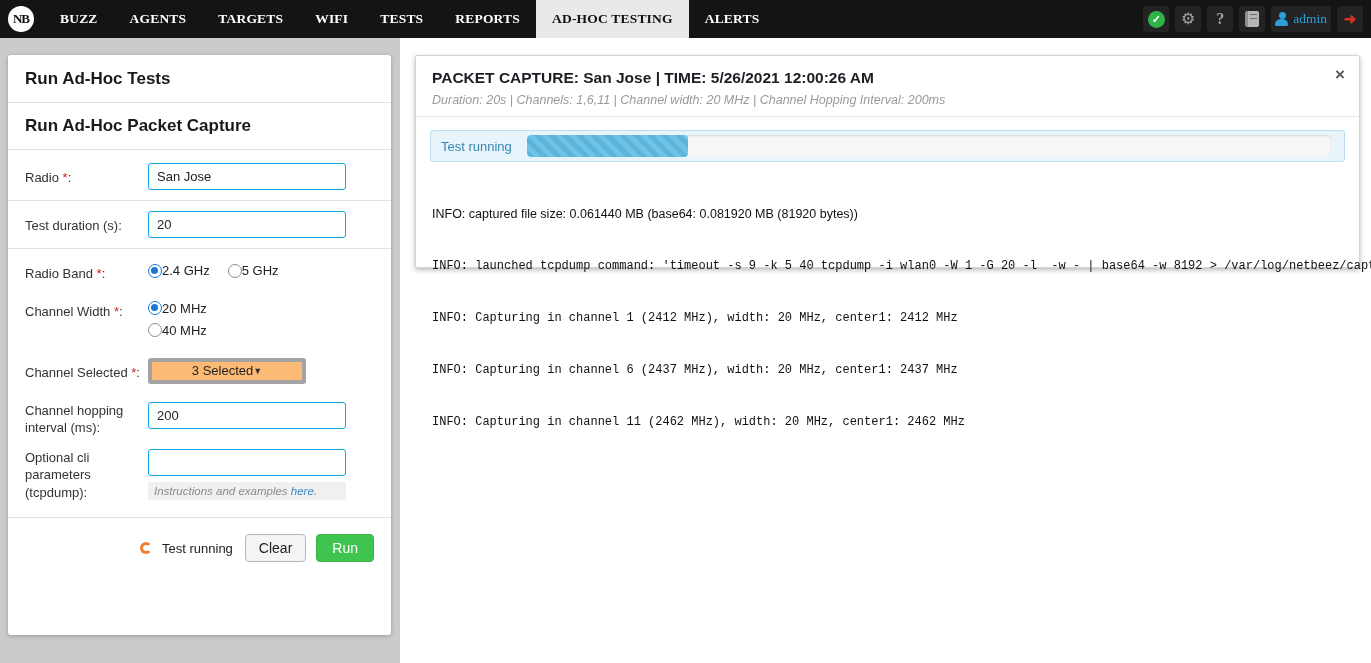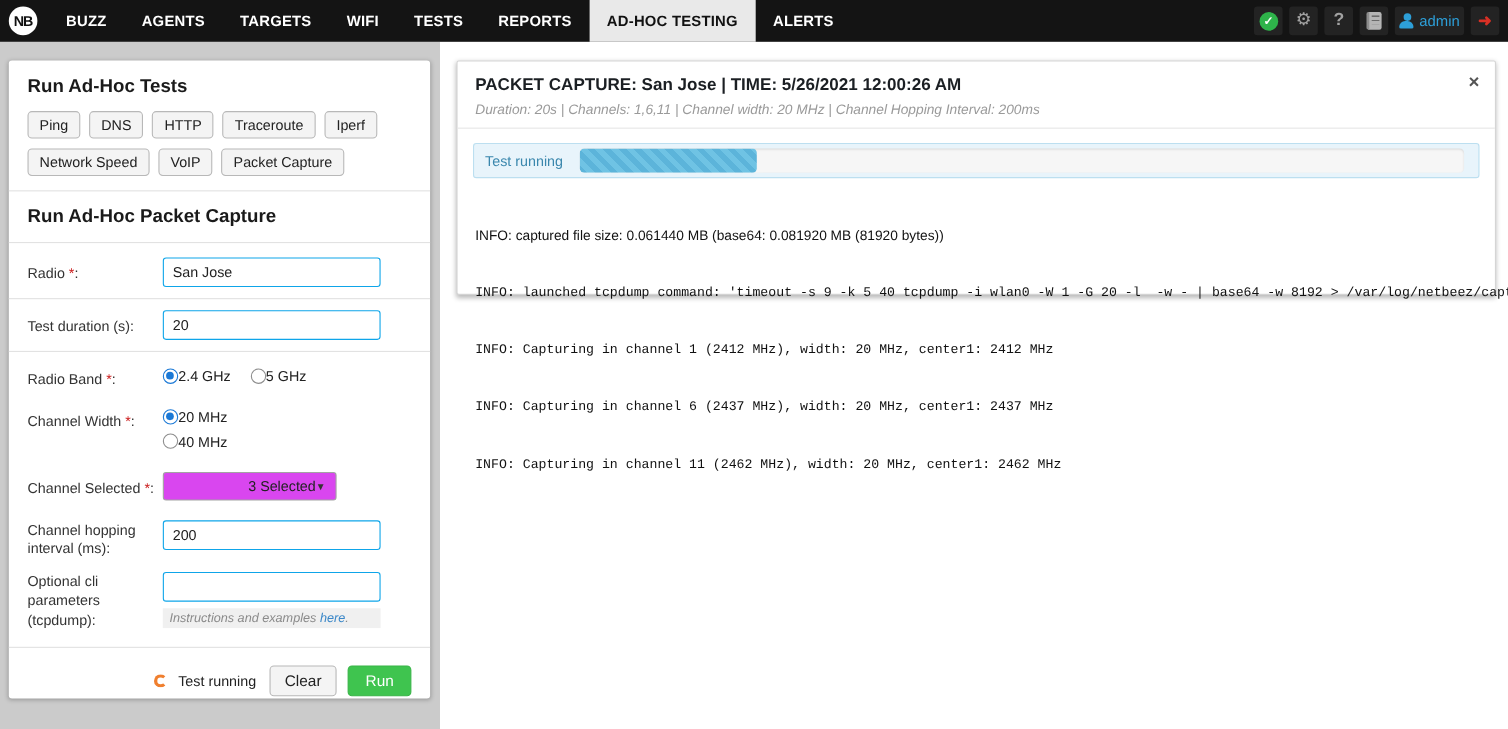"NB" .navbar { font-family: none -> Liberation Serif, serif }
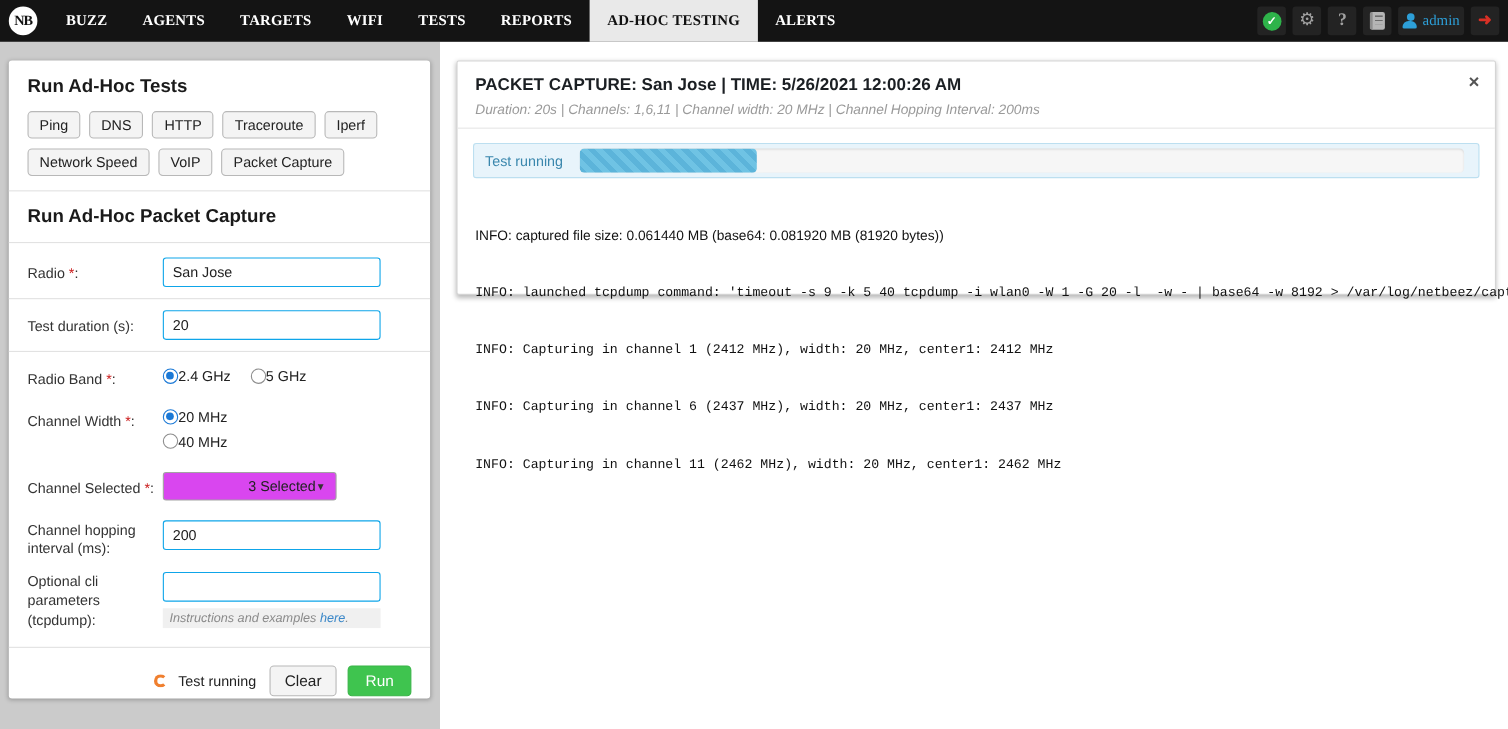"Ping" div.test-btn-row { html: <div> <button>Ping</button> <button>DNS</button> <button>HTTP</button> <button>Traceroute</button> <button>Iperf</button> <button>Network Speed</button> <button>VoIP</button> <button>Packet Capture</button> </div> -> none }
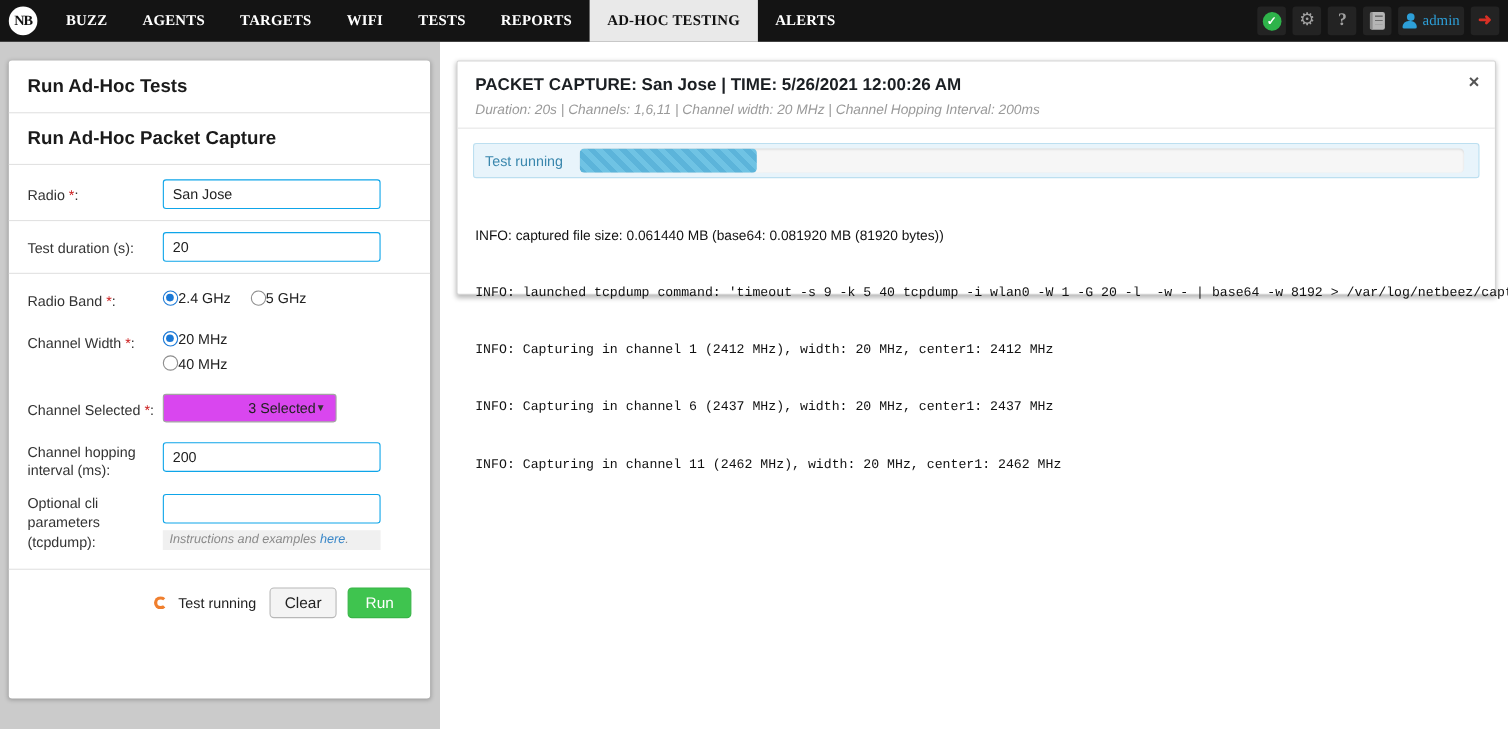"3 Selected" .select-box { background: #d946ef -> #fdba74; border: 1px solid #a3a3a3 -> 4px solid #a3a3a3; justify-content: flex-end -> center }
